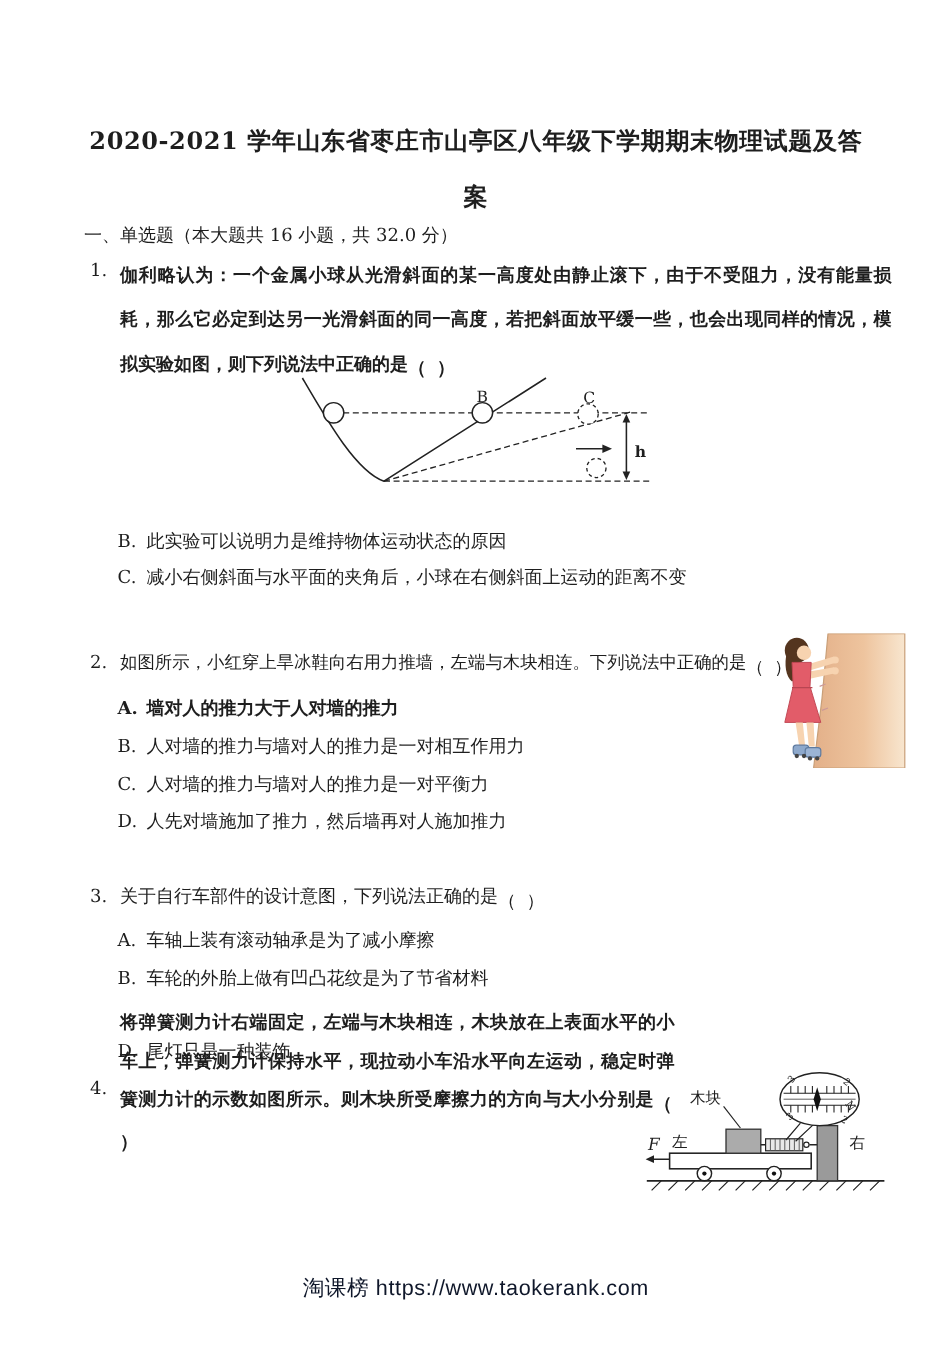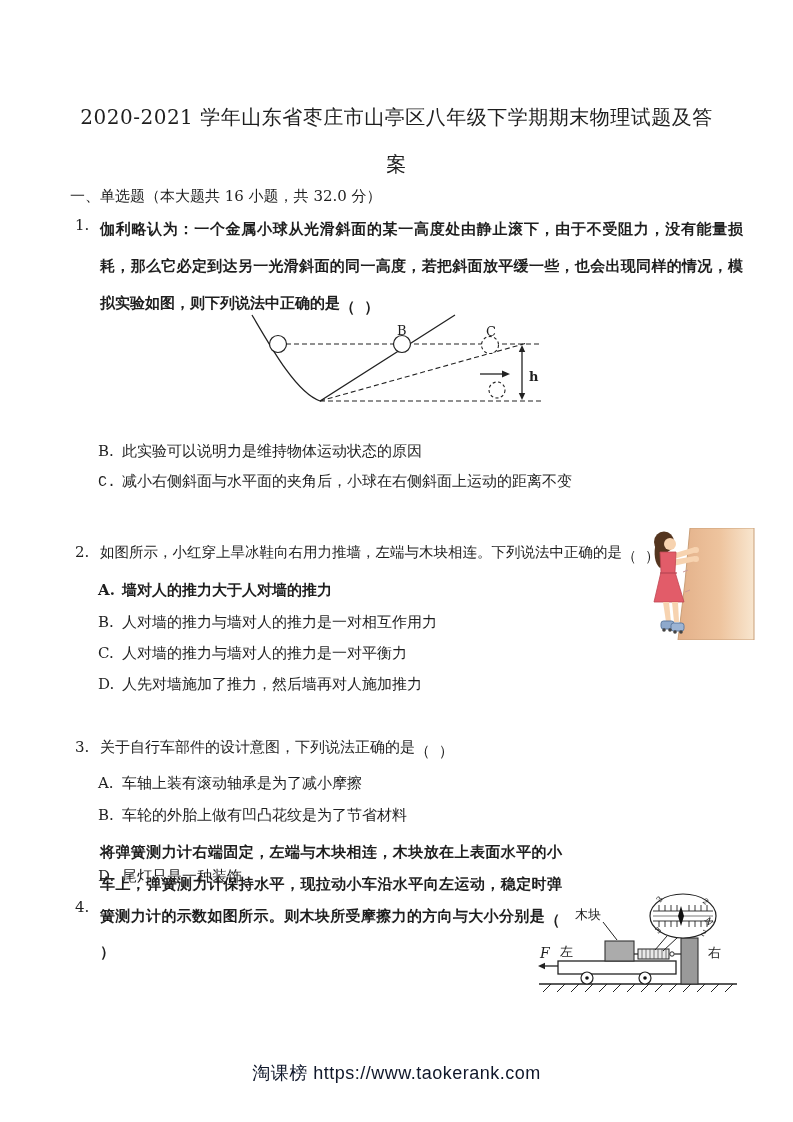"2020-2021 学年山东省枣庄市山亭区八年级下学期期末物理试题及答" .title { font-weight: normal -> bold }
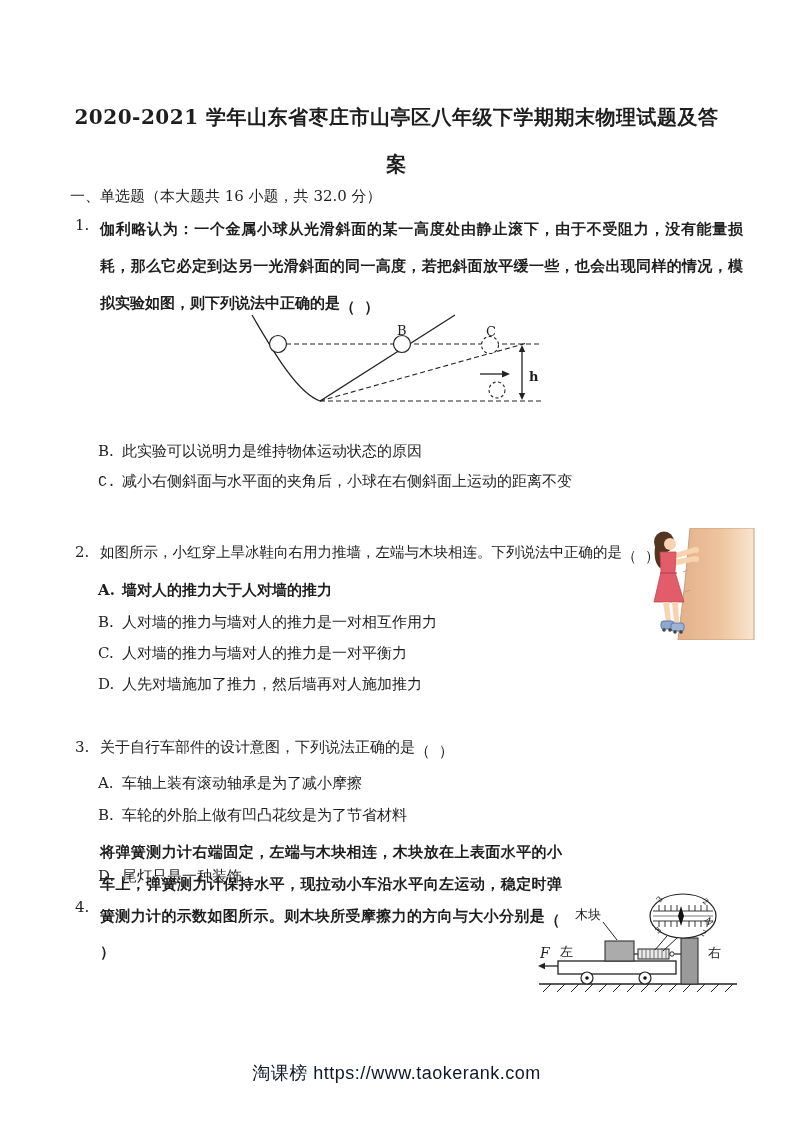"C. 减小右侧斜面与水平面的夹角后，小球在右侧斜面上运动的距离不变" div.opt { font-family: Liberation Mono, monospace -> none }
